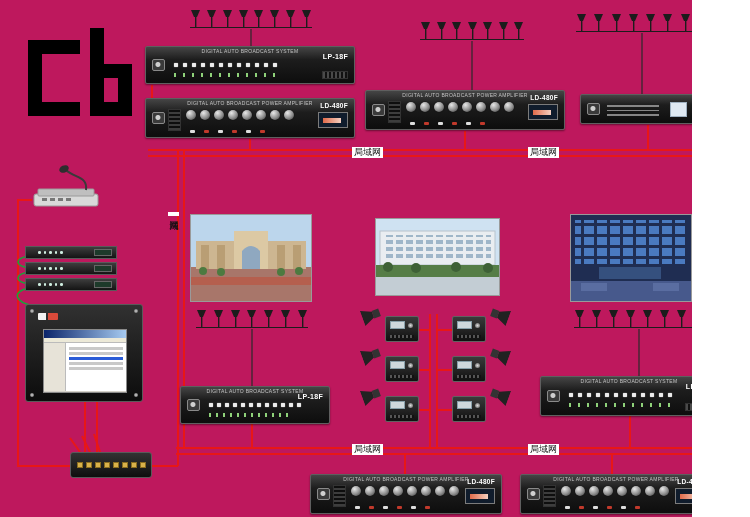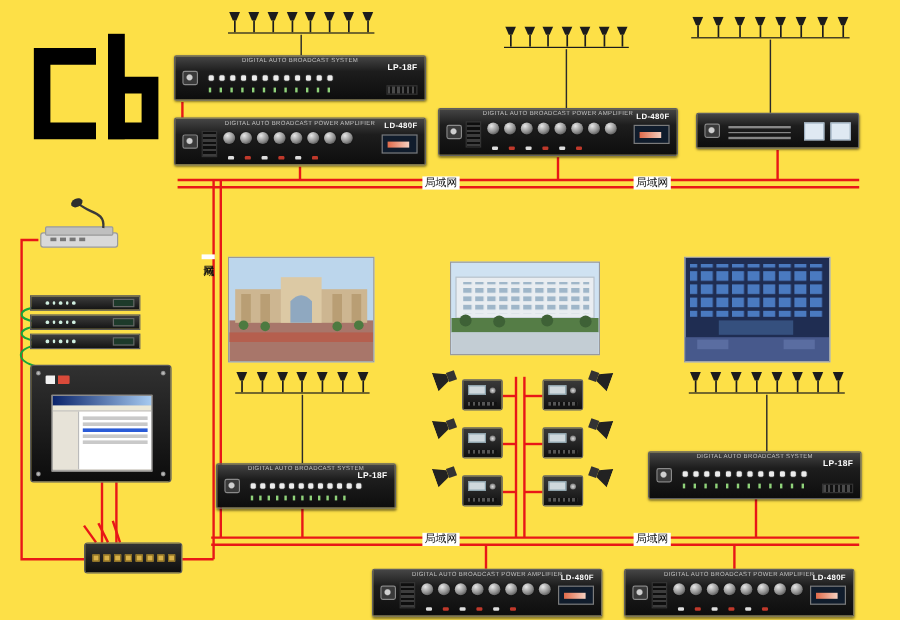"局域网" #canvas { background: #fde047 -> #be185d; width: 750px -> 692px }
